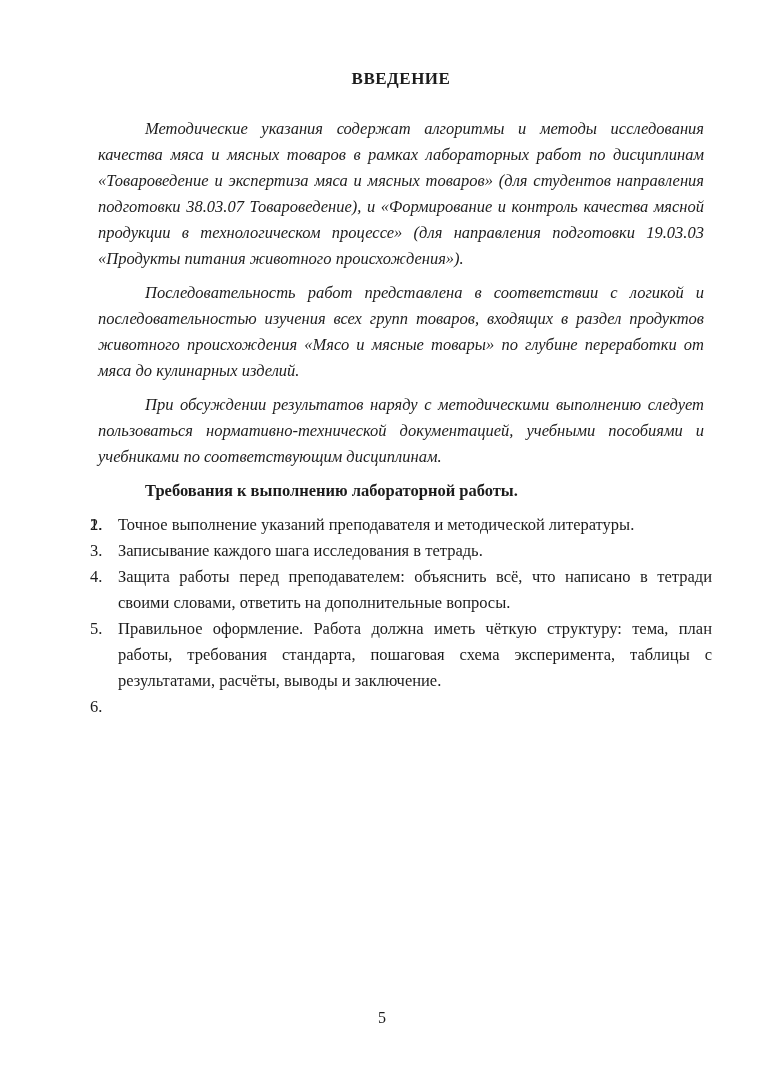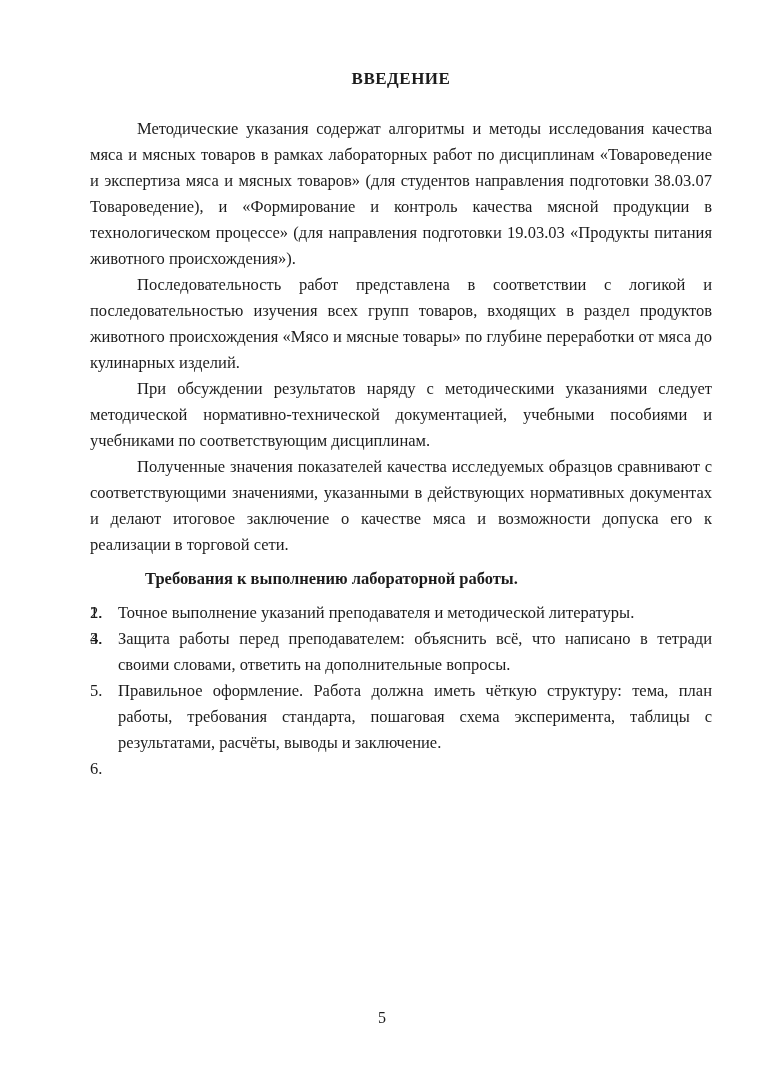"Методические указания содержат алгоритмы" .para { font-style: none -> italic; margin: 0 -> 8px }
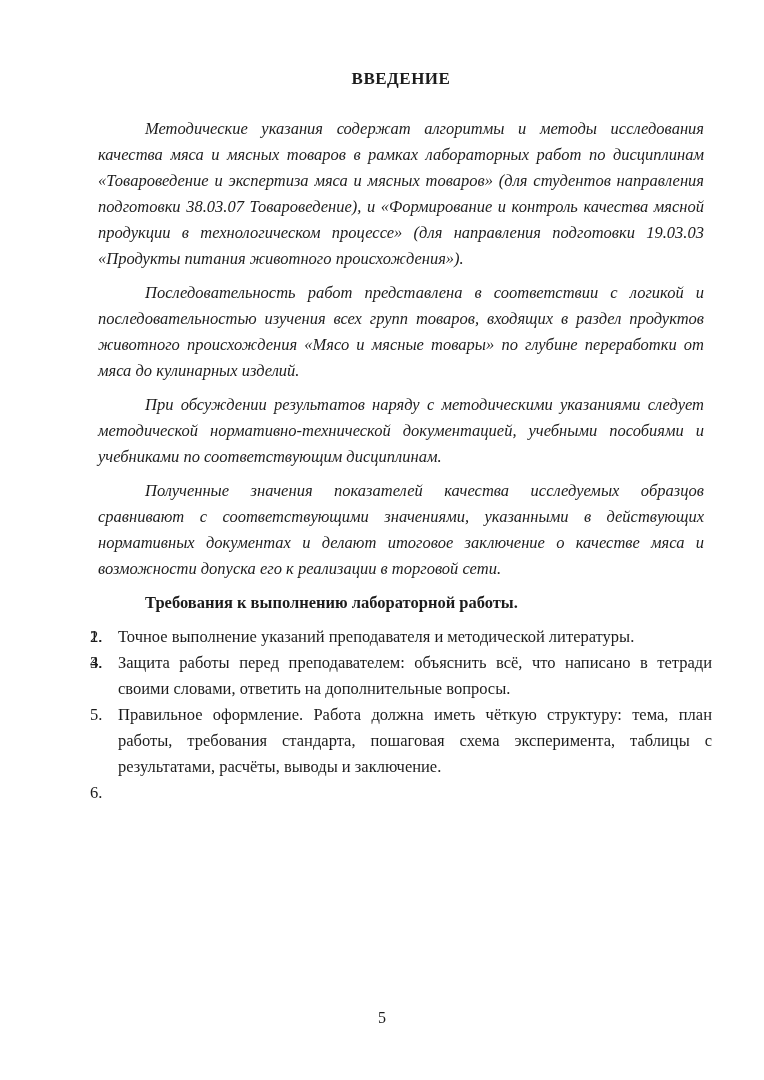"При обсуждении результатов наряду с" p.para { text: указаниями следует методической -> выполнению следует пользоваться }
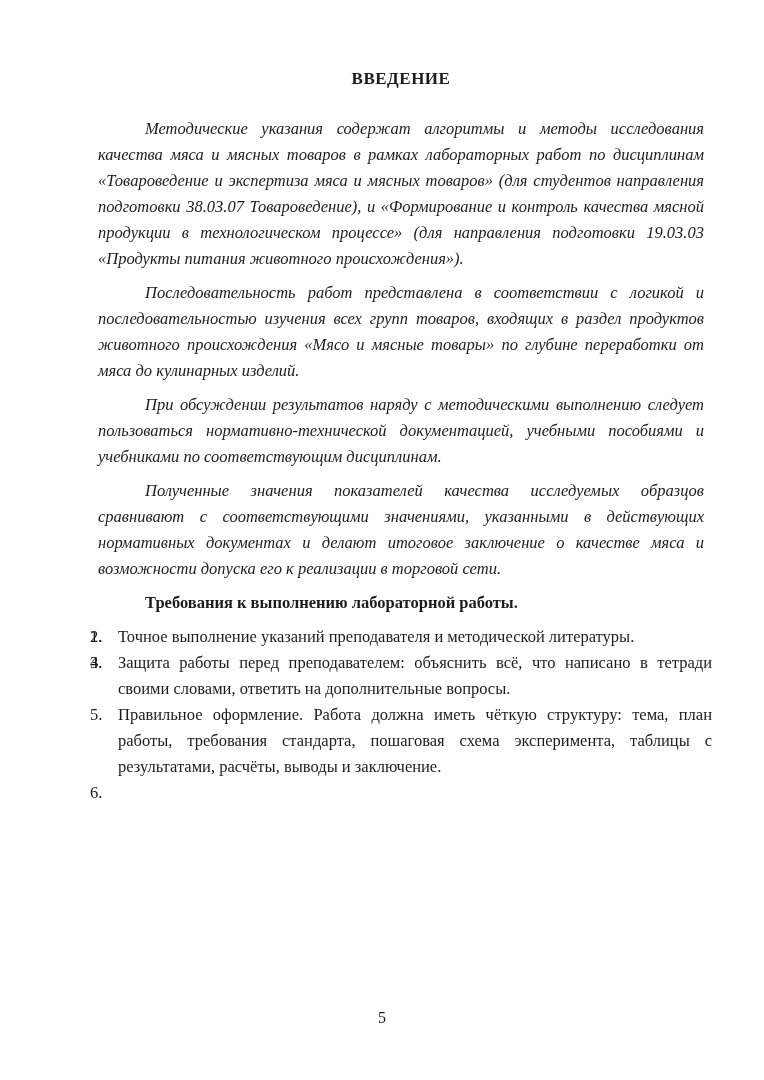"Полученные значения показателей качества" p.para { html: <p>Полученные значения показателей качества исследуемых образцов сравнивают с соответствующими значениями, указанными в действующих нормативных документах и делают итоговое заключение о качестве мяса и возможности допуска его к реализации в торговой сети.</p> -> none }
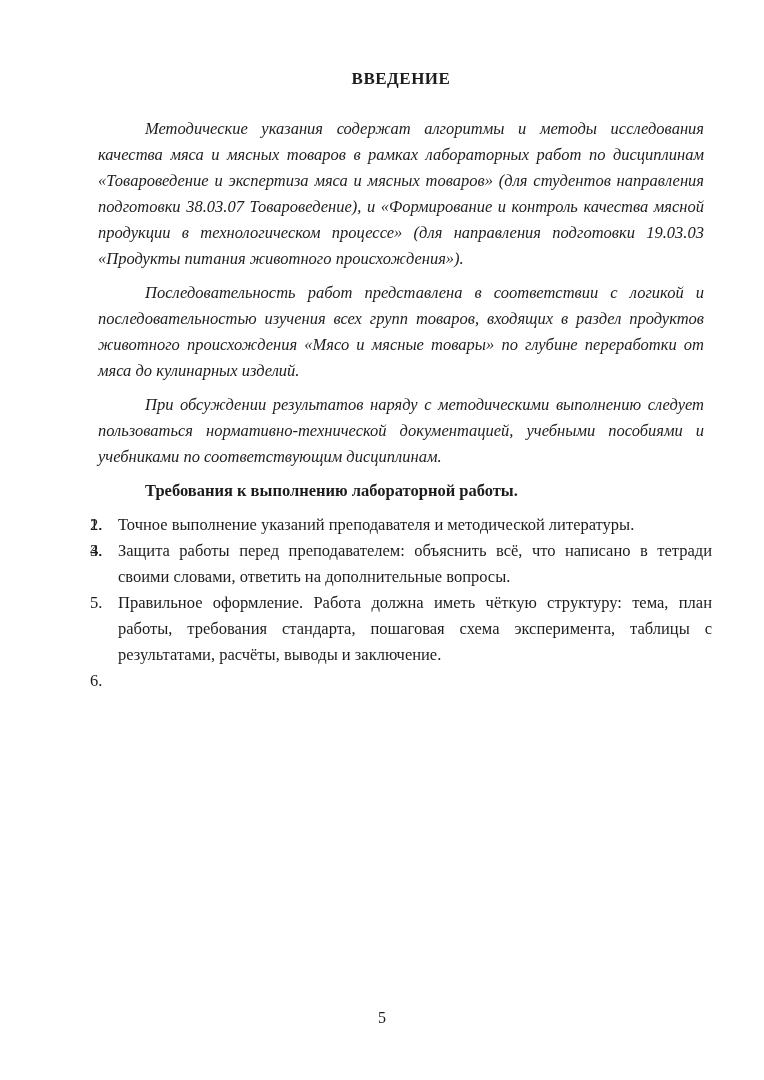"Записывание каждого шага исследования в" span { html: none -> <span>Записывание каждого шага исследования в тетрадь.</span> }
